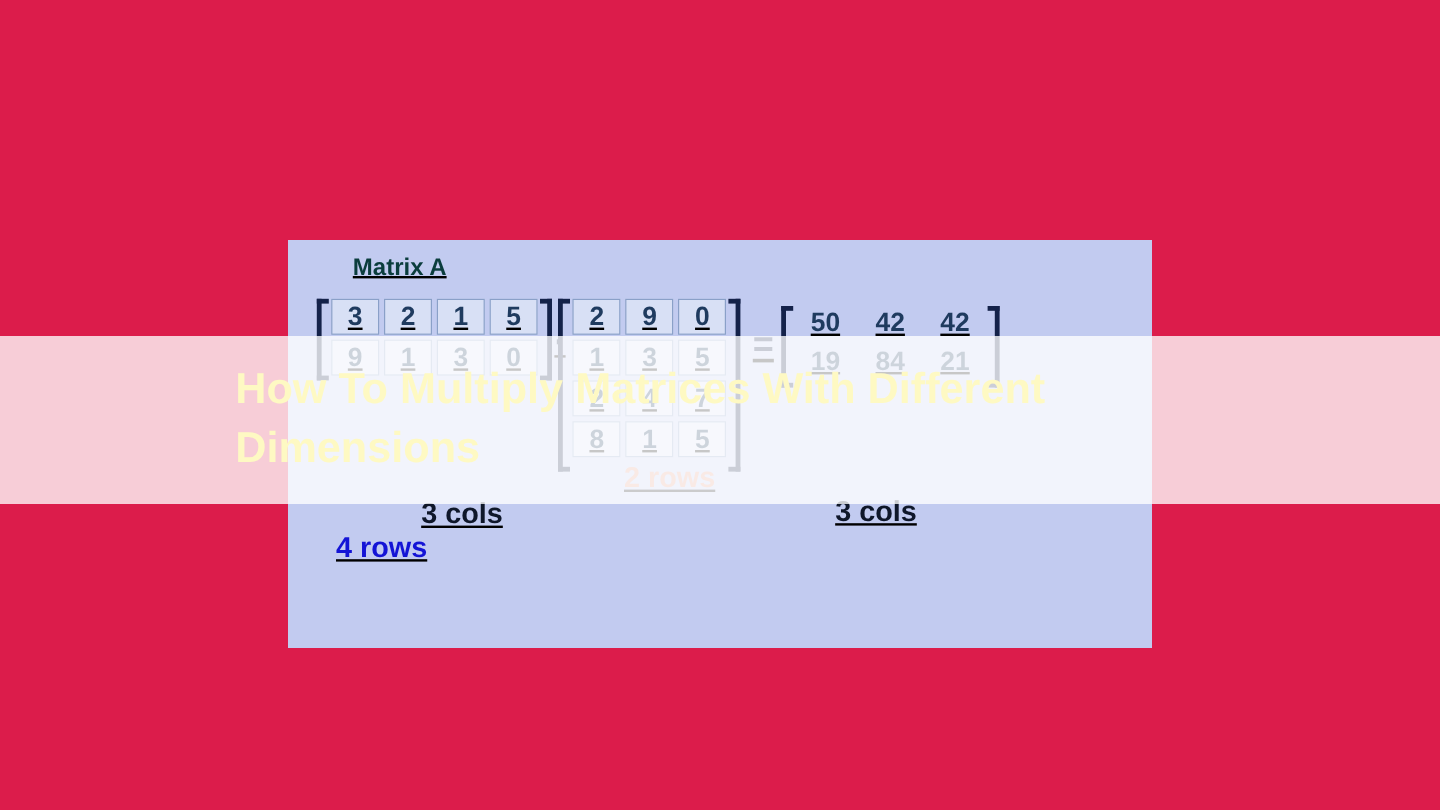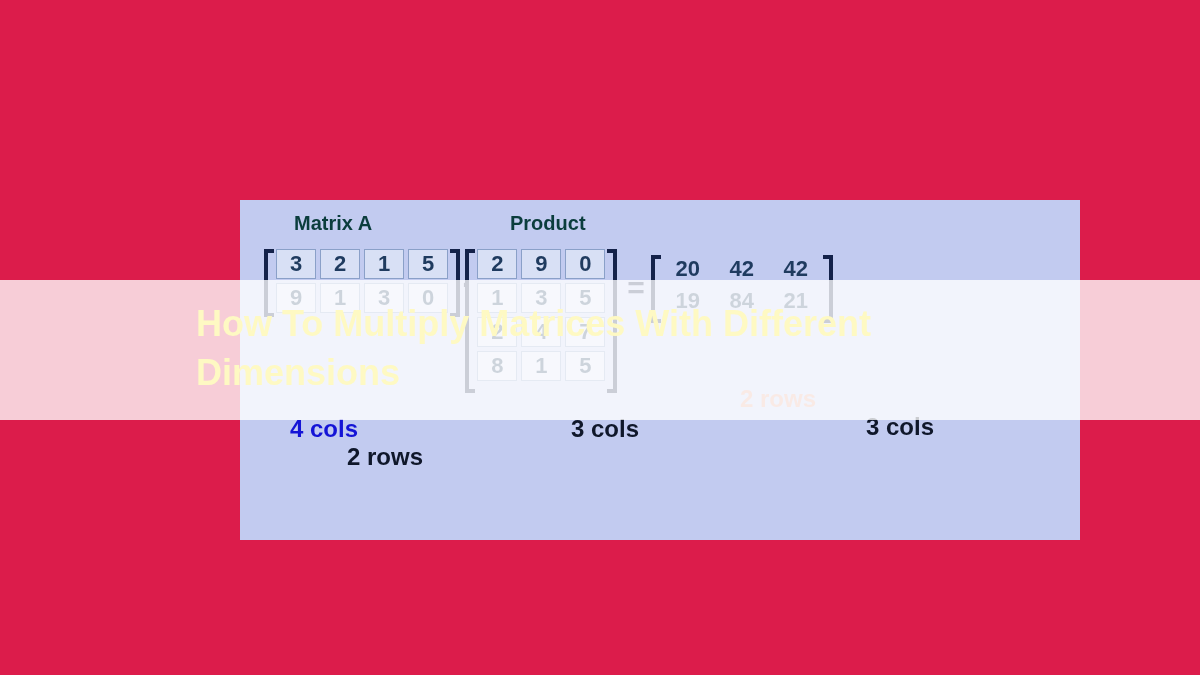"Matrix A" .diagram-panel { text-decoration: none -> underline; width: 840px -> 720px }
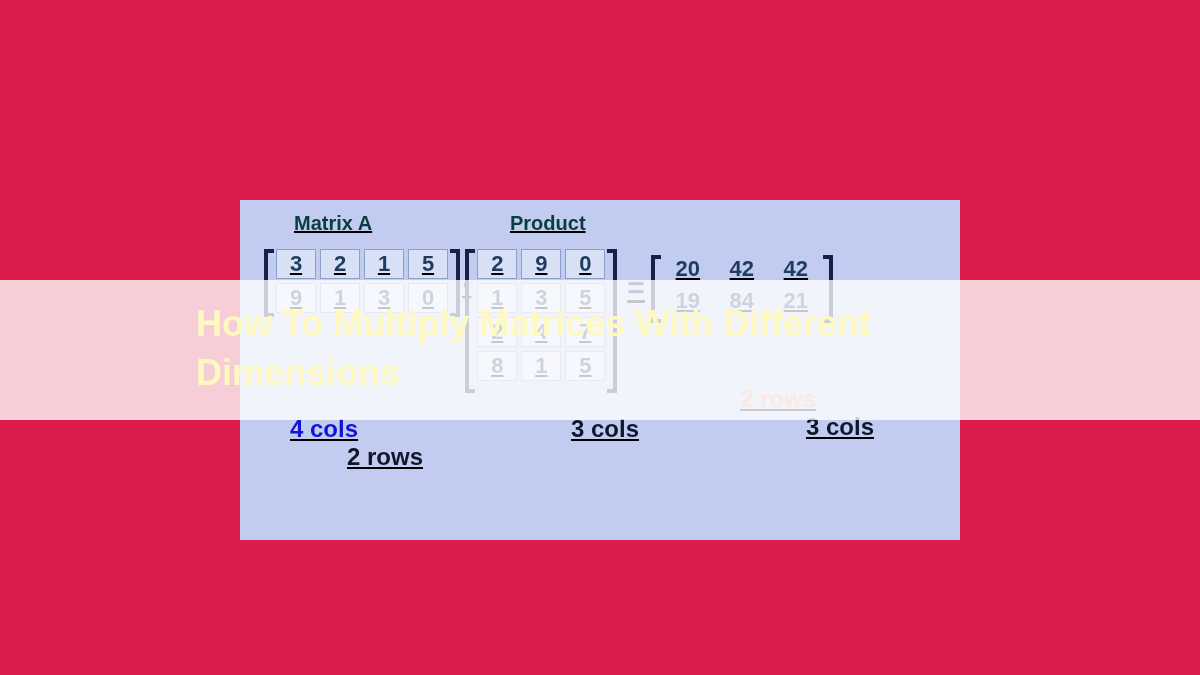"Product" div.hdr-p { html: <div>Product</div> -> none }
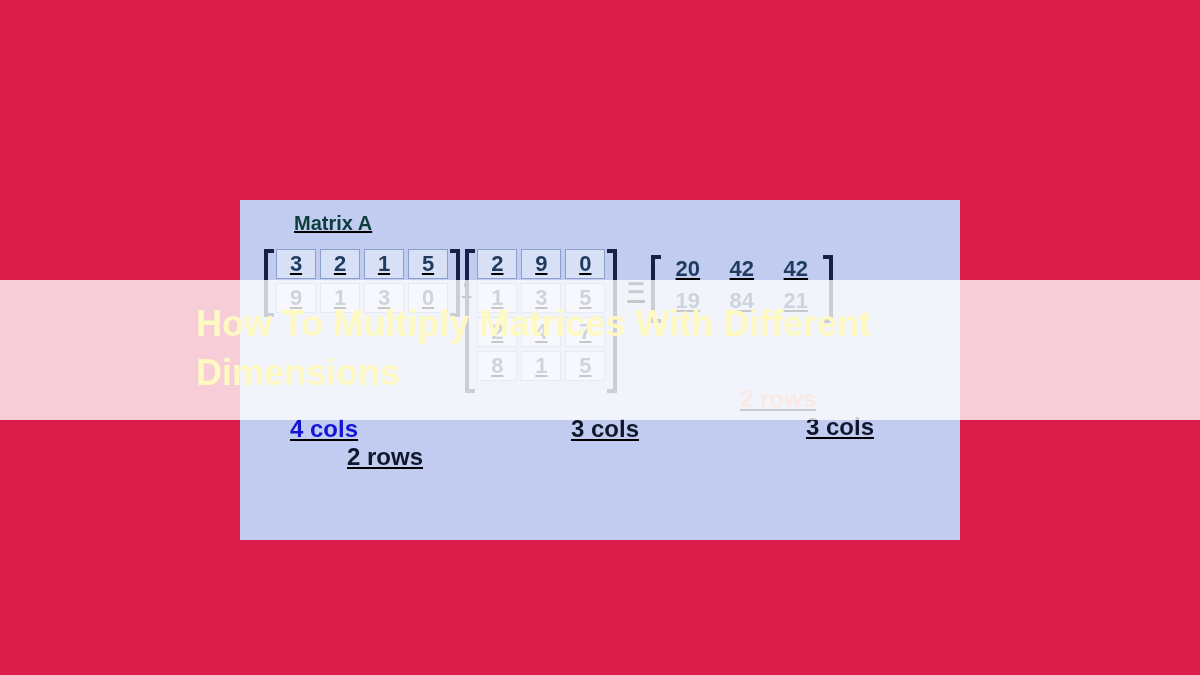"20" div.cell { text: 20 -> 50 }
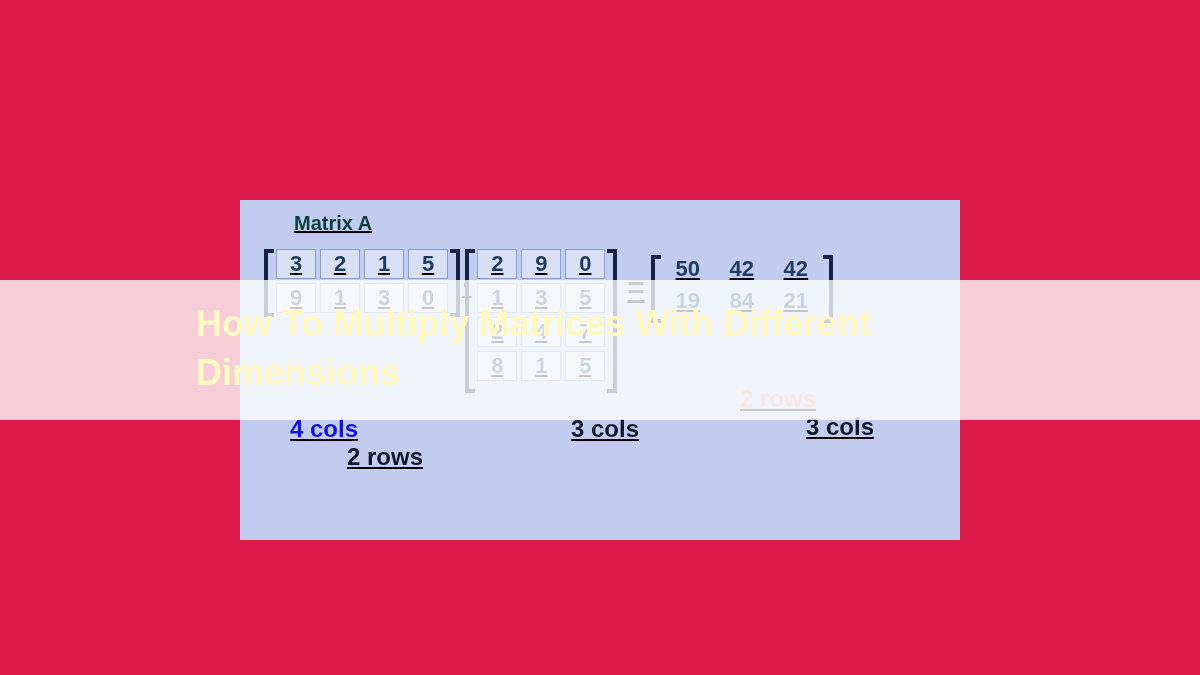"4 cols" div.dims-a { html: <div> <div>4 cols</div> <div>2 rows</div> </div> -> none }
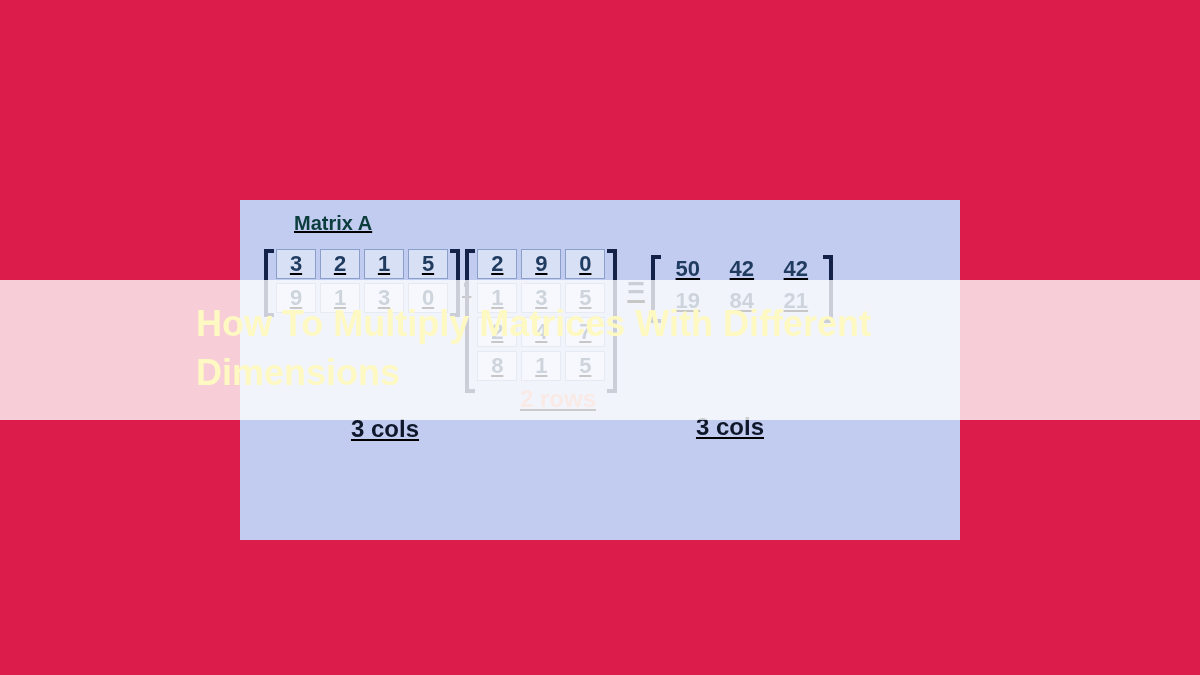"4 rows" div.blue { html: none -> <div>4 rows</div> }
